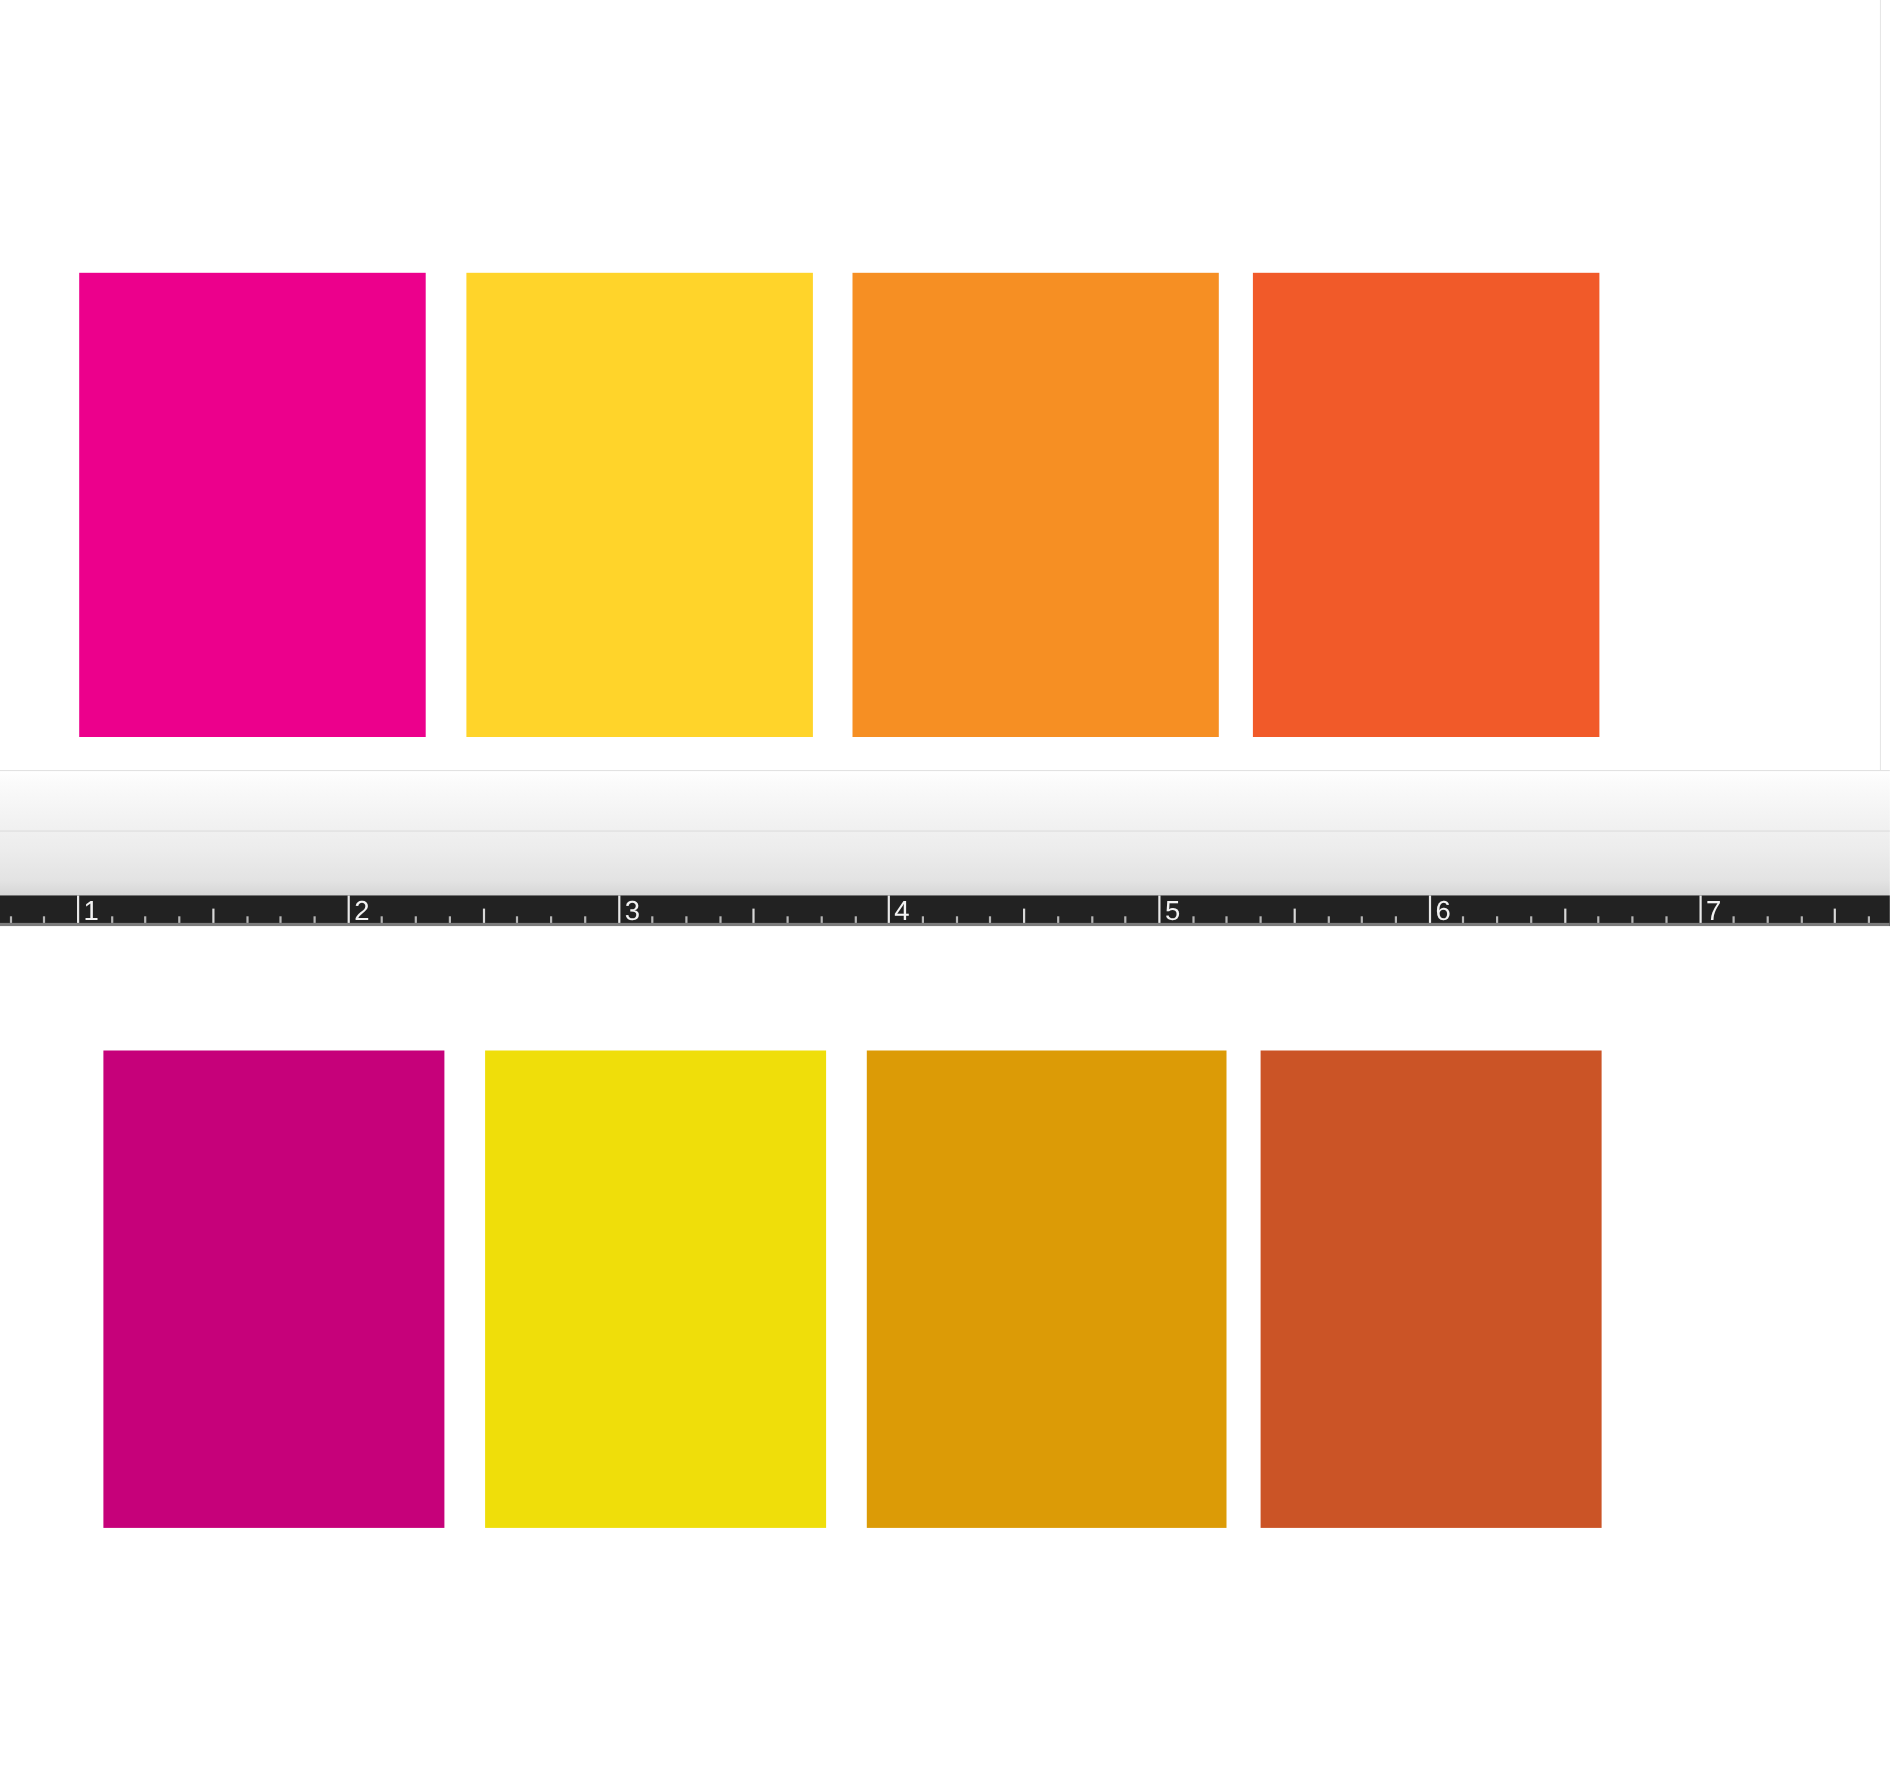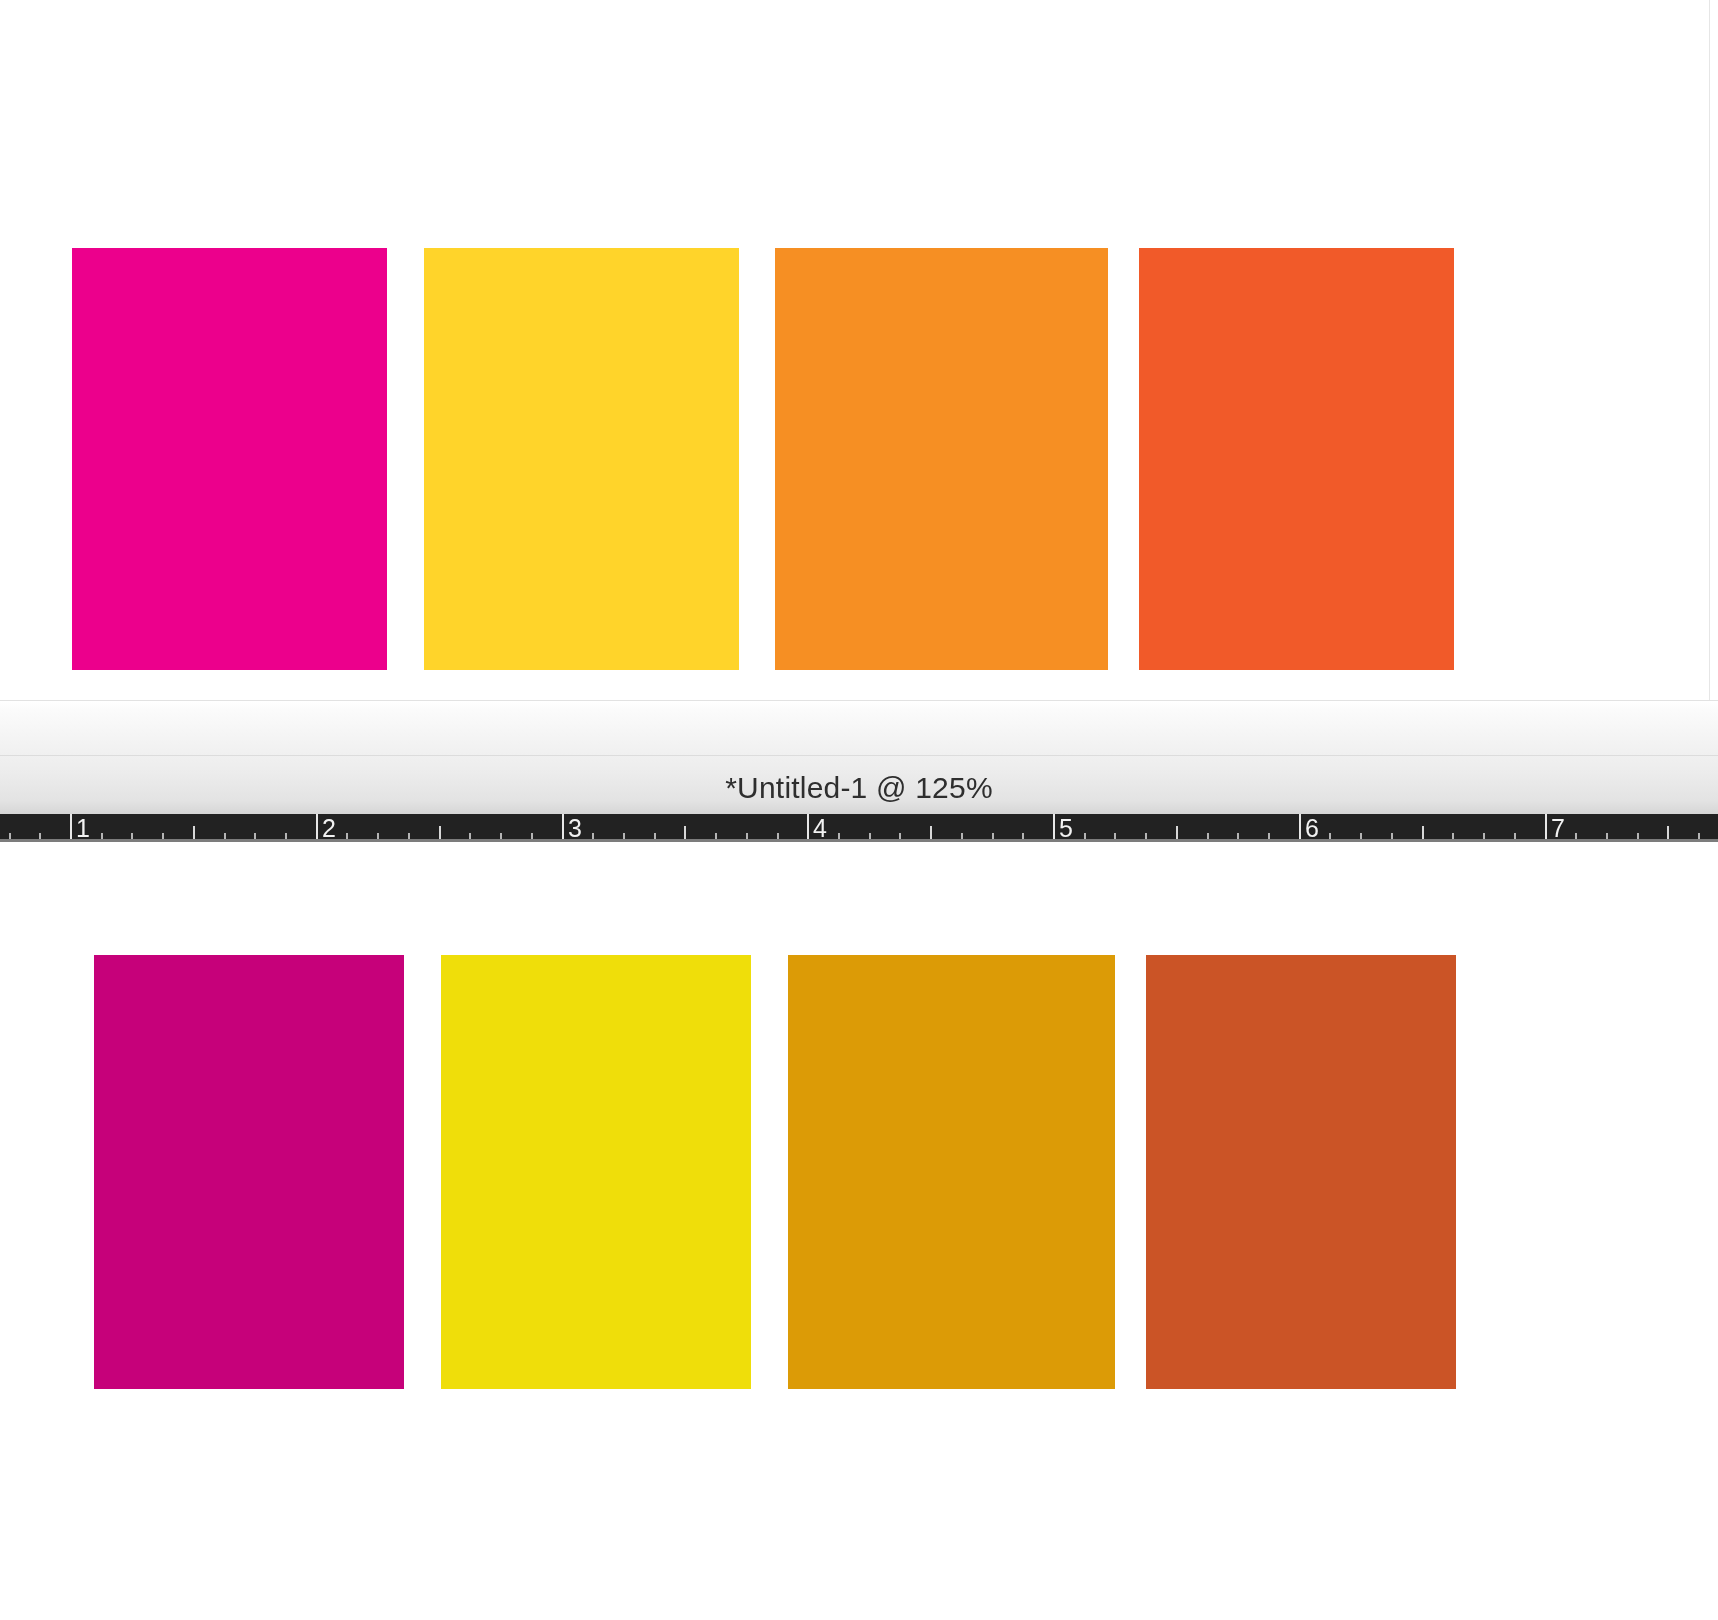"*Untitled-1 @ 125%" div { html: <div>*Untitled-1 @ 125%</div> -> none }
